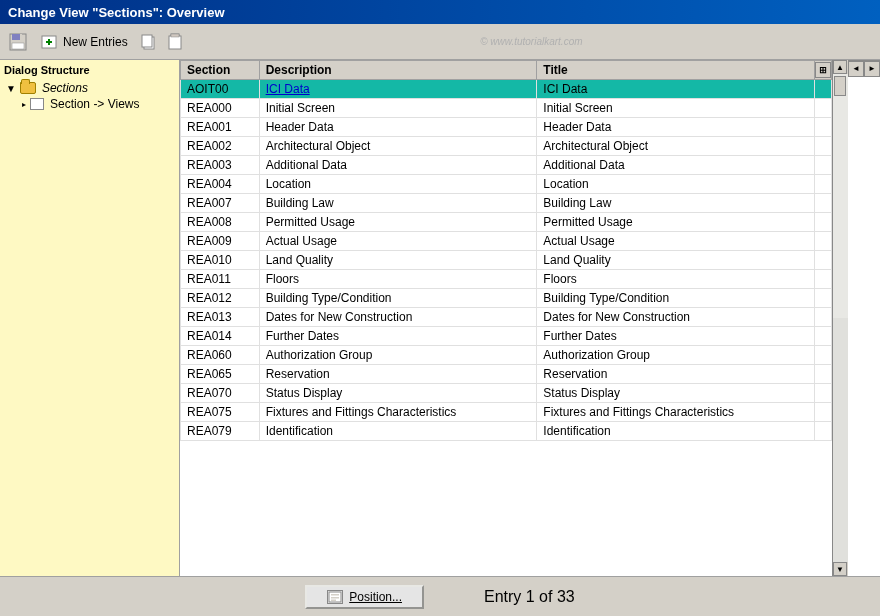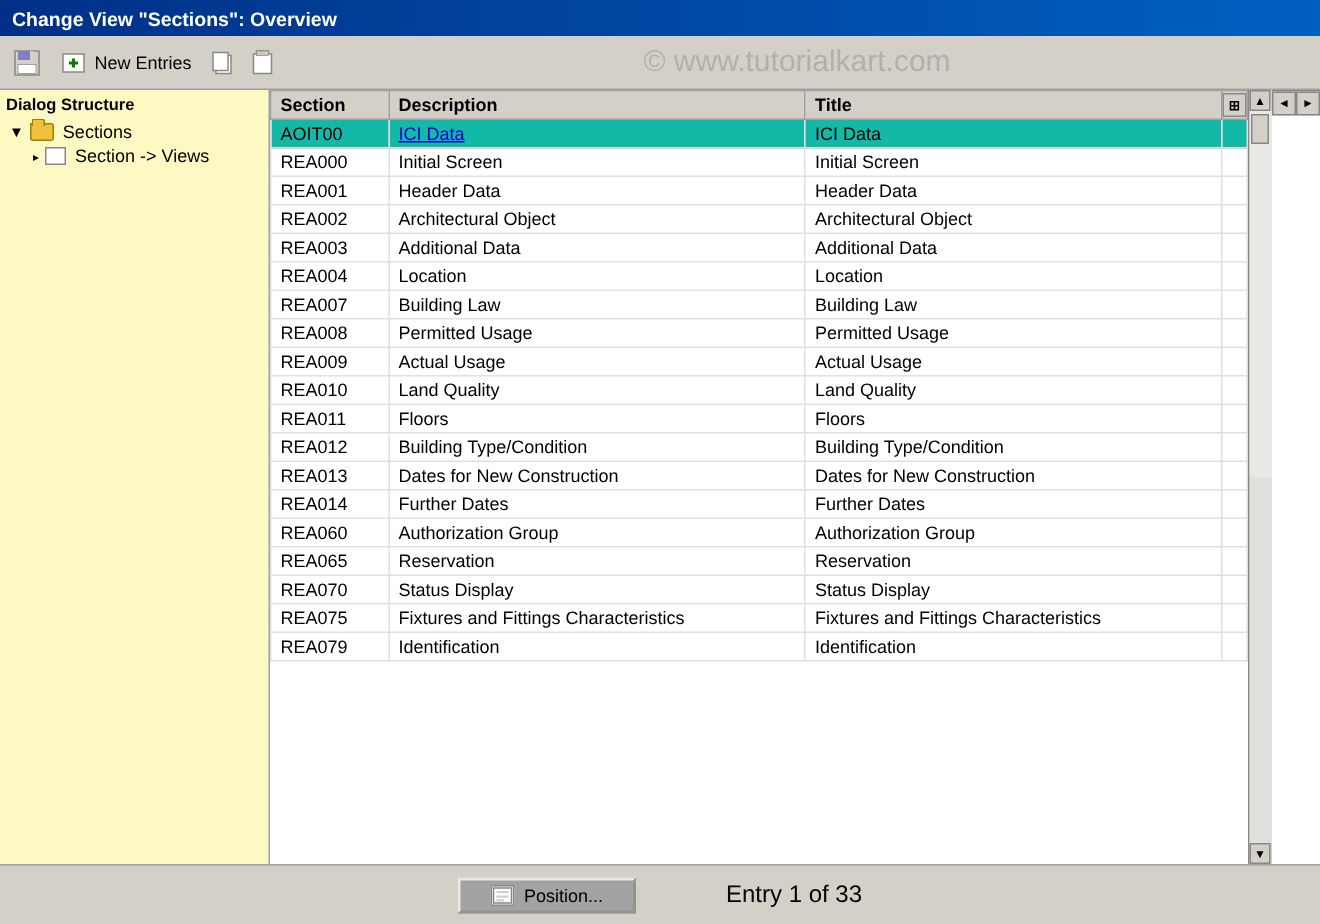"© www.tutorialkart.com" .watermark { font-size: 20px -> 10px; font-style: none -> italic }
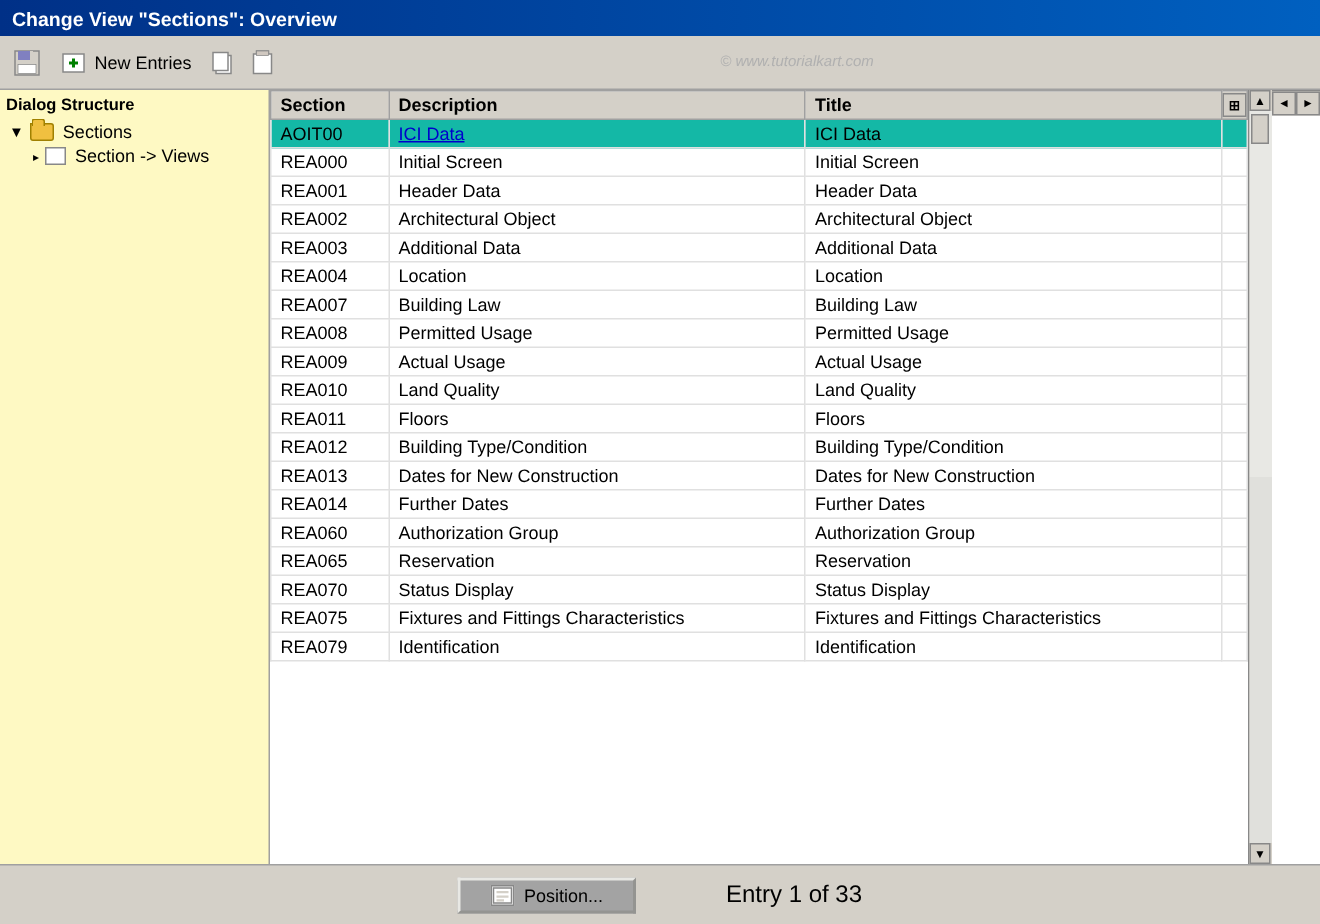"Sections" span { font-style: none -> italic }
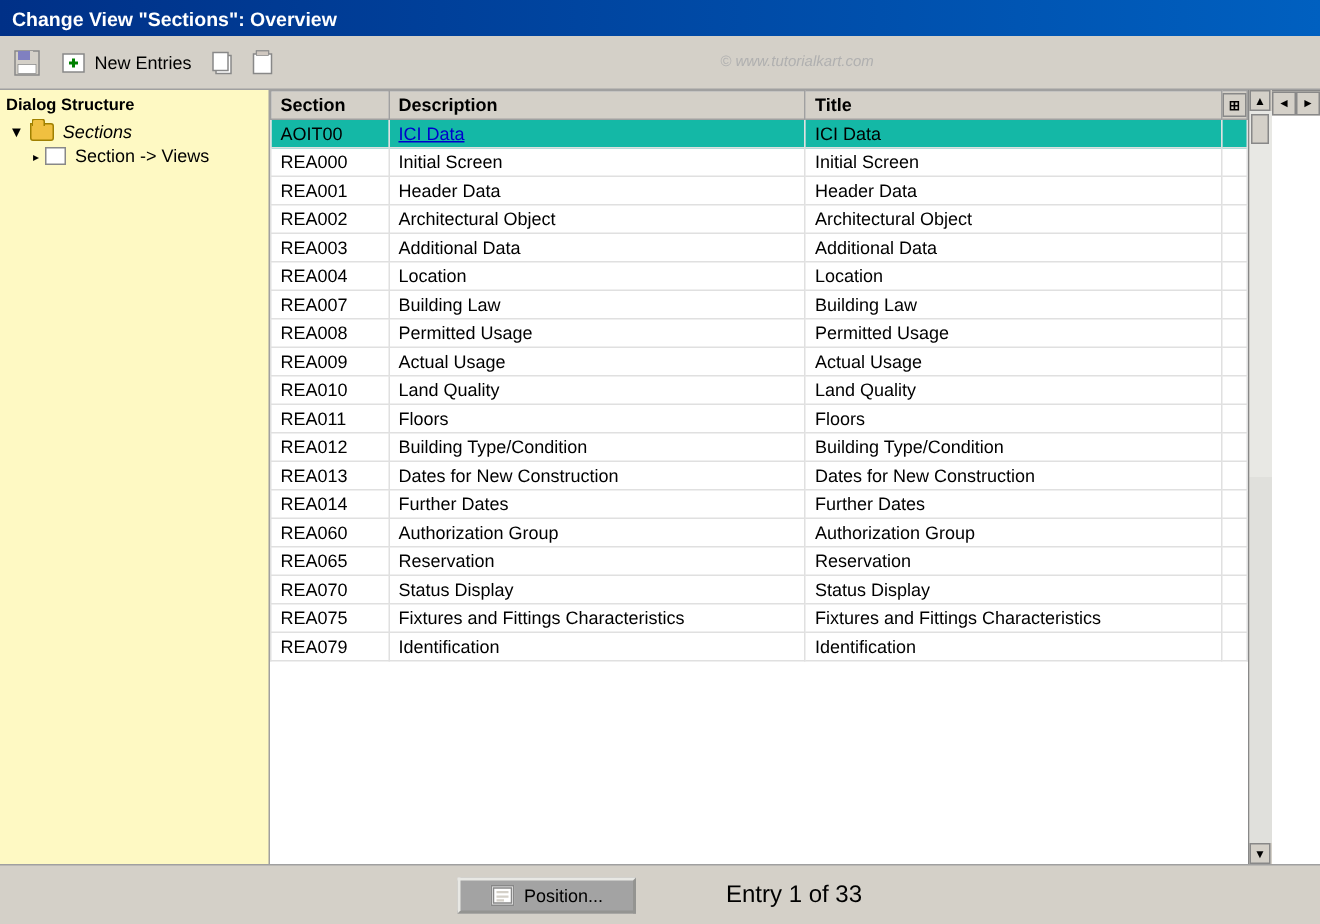"Position..." .position-btn { background: #a3a3a3 -> #e5e5e5; text-decoration: none -> underline }
